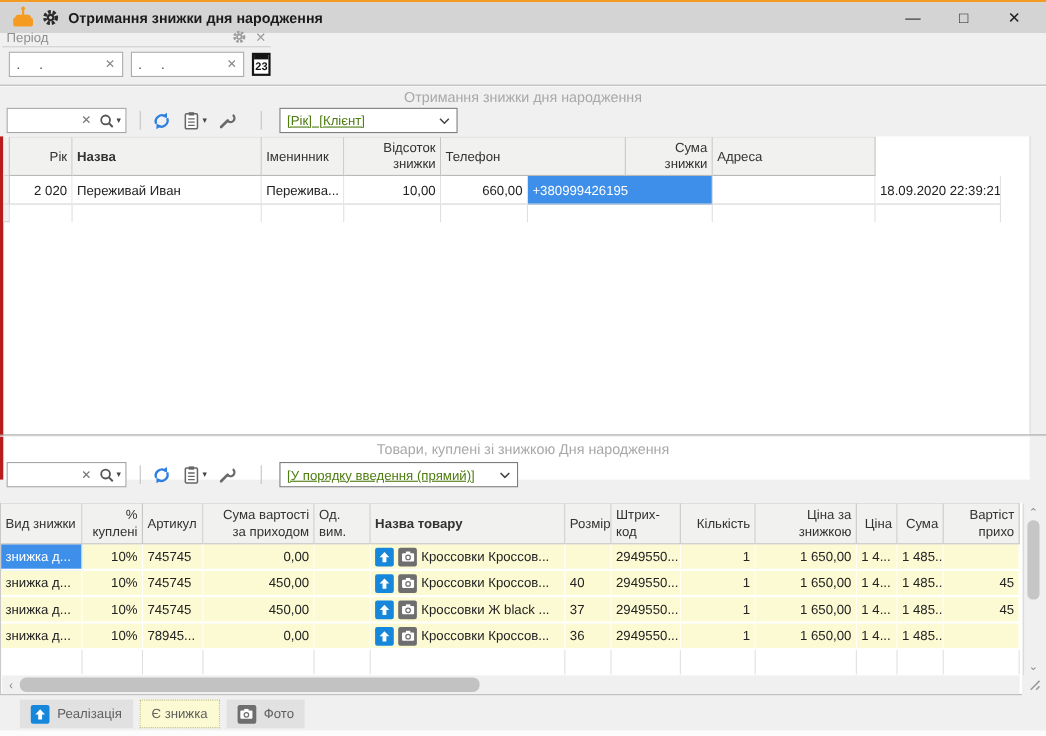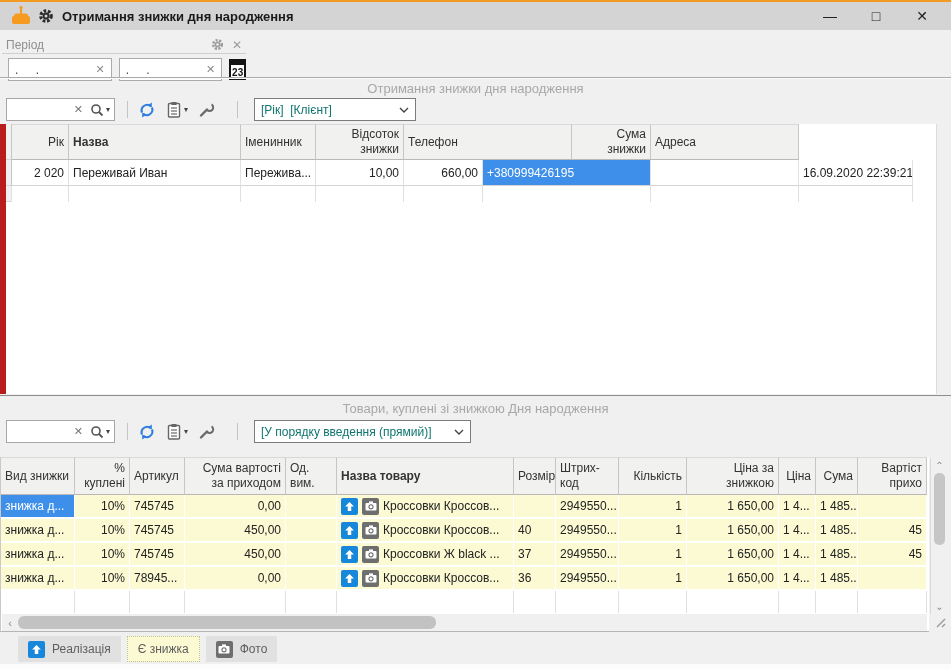"Період" .period { top: 34px -> 23px }
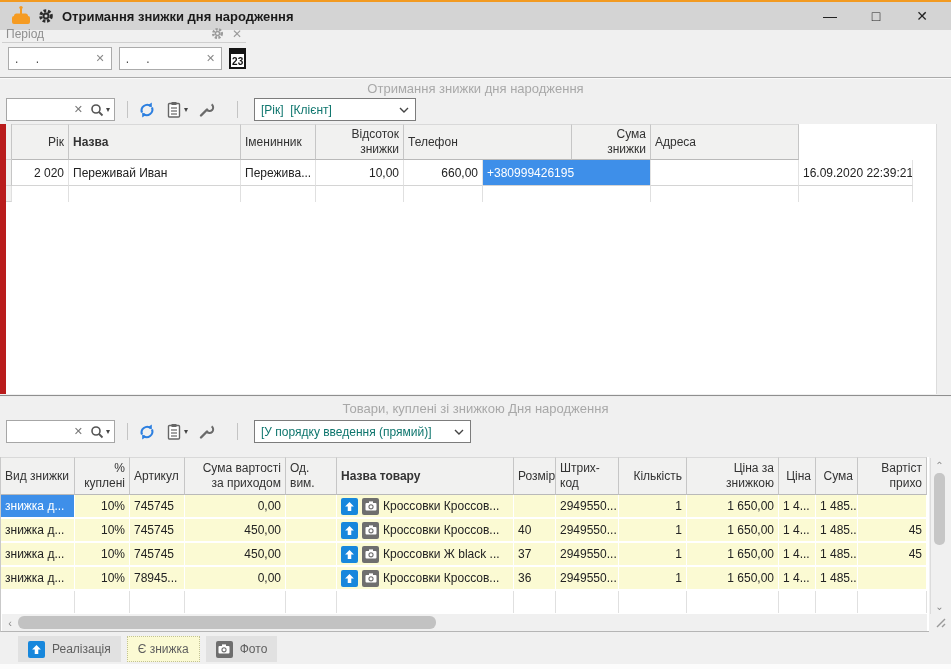"[Рік] [Клієнт]" .combo .cval { color: #0f766e -> #4d7c0f; text-decoration: none -> underline }
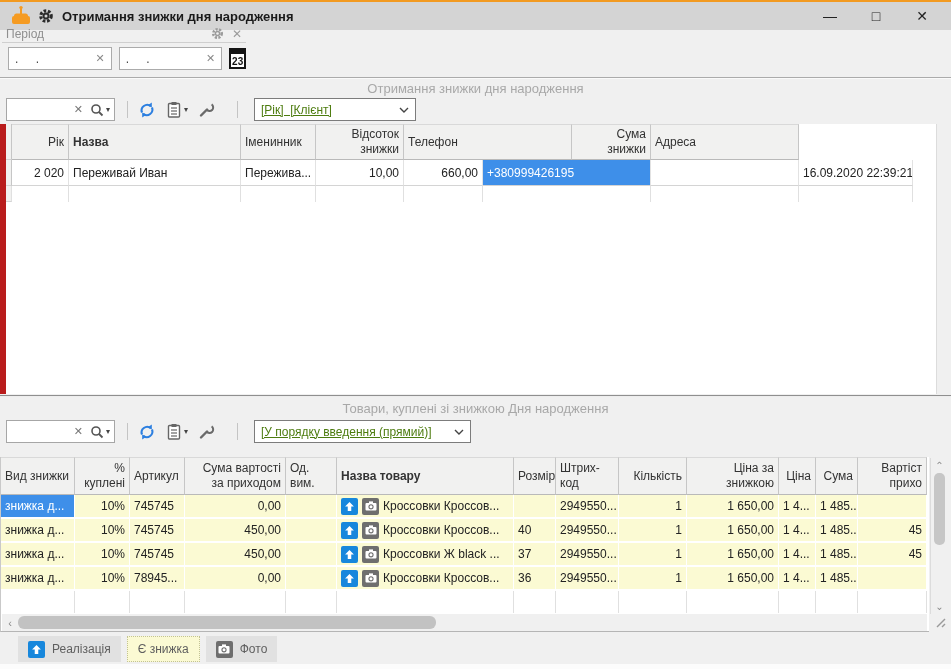"Рік" #clients-grid { border-left: 6px solid #b91c1c -> 3px solid #b91c1c; height: 270px -> 312px }
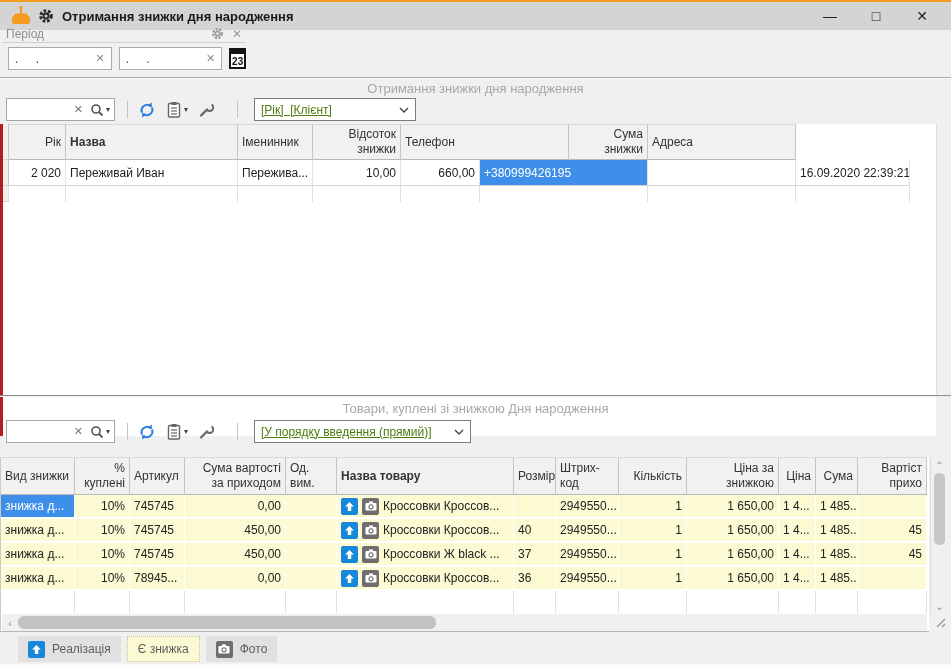"16.09.2020 22:39:21" div.td { text: 16.09.2020 -> 18.09.2020 }
